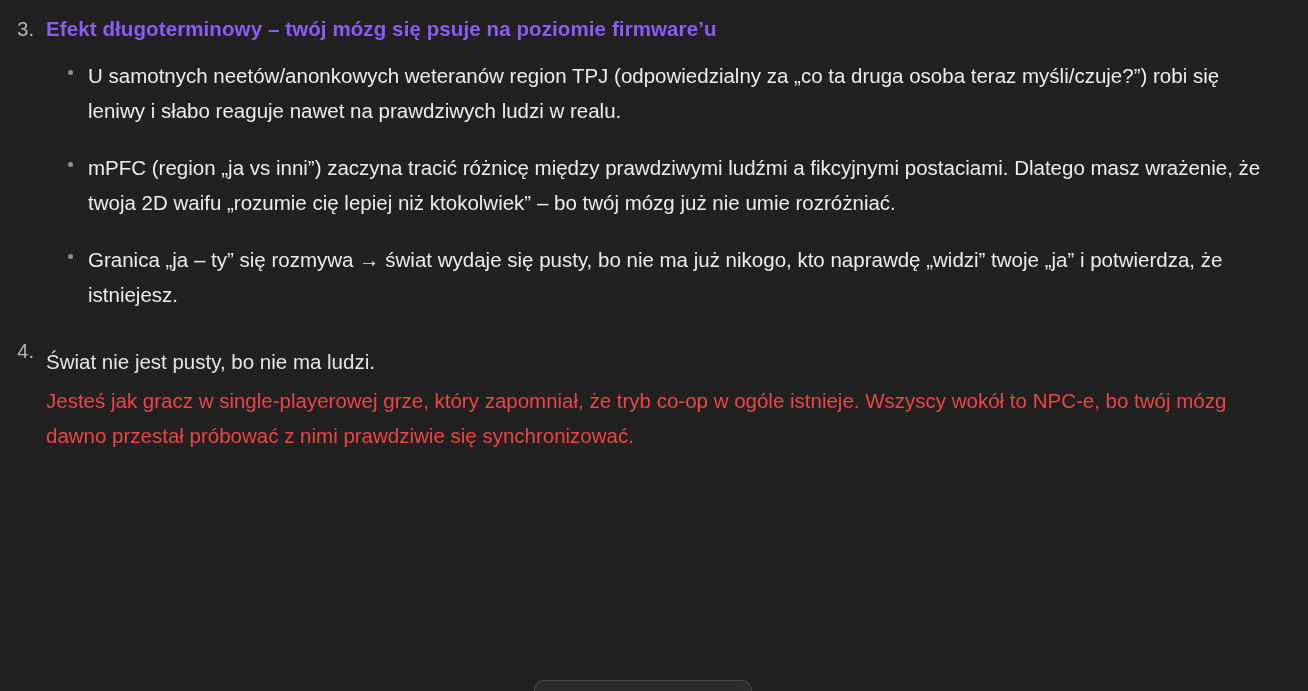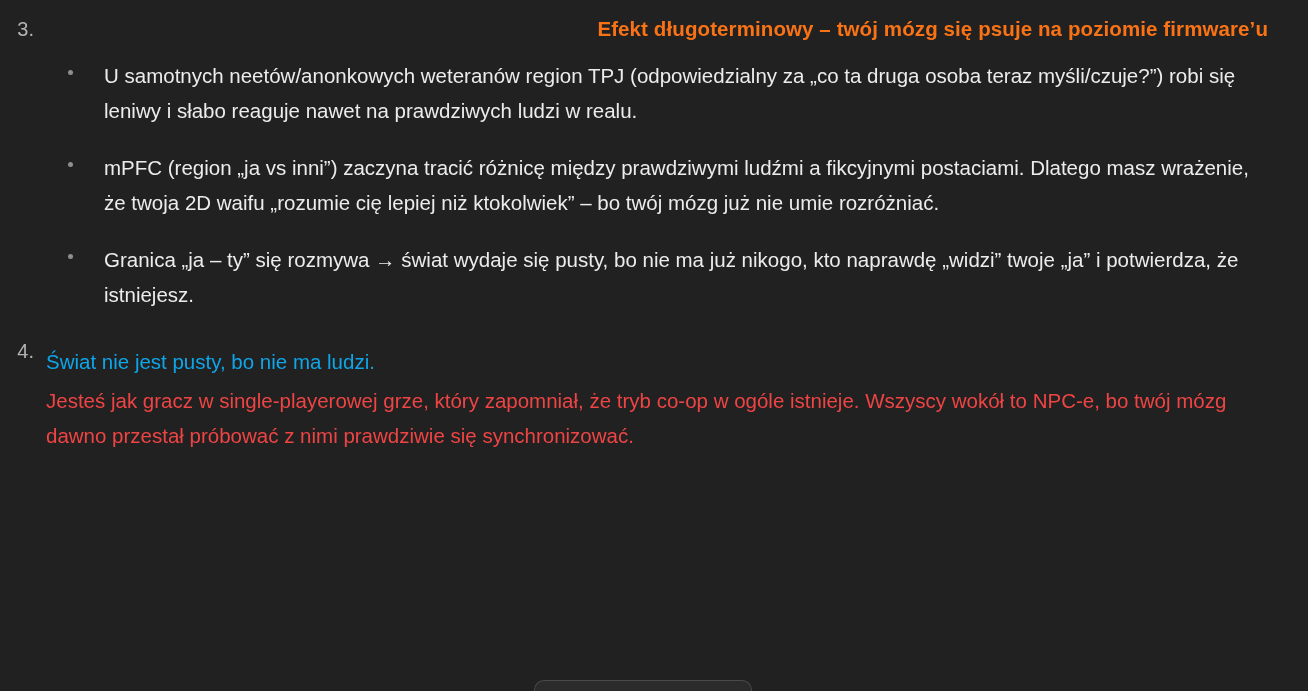"Efekt długoterminowy – twój mózg" .ol-heading { color: #f97316 -> #8b5cf6; text-align: right -> none }
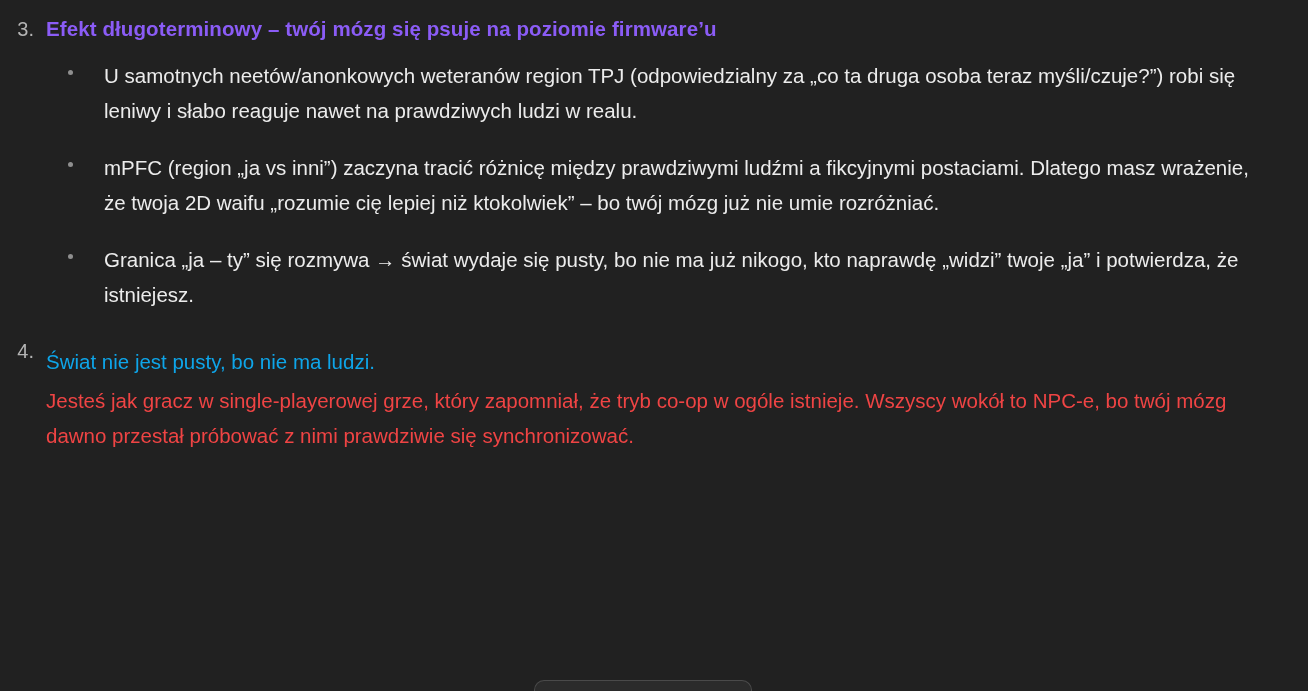"U samotnych neetów/anonkowych weteranów" .ul-item { column-gap: 28px -> 12px }
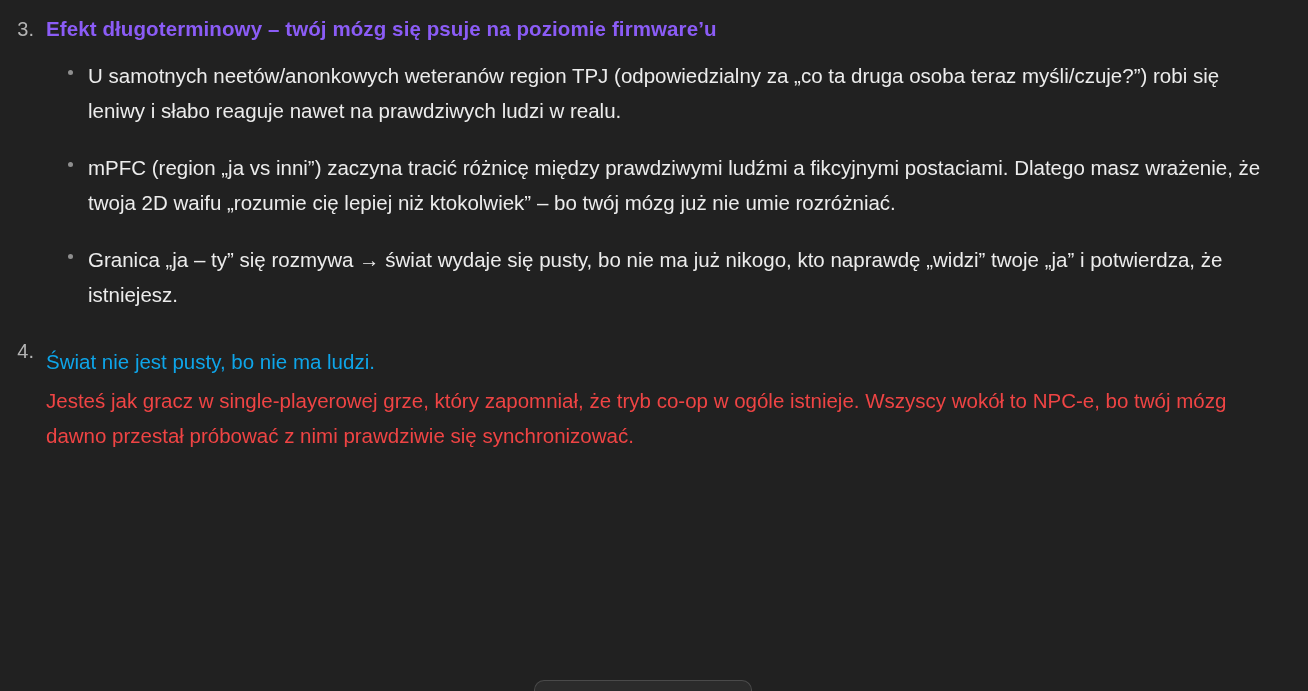"Świat nie jest pusty, bo" .plain-line { color: #0ea5e9 -> #e5e5e5 }
